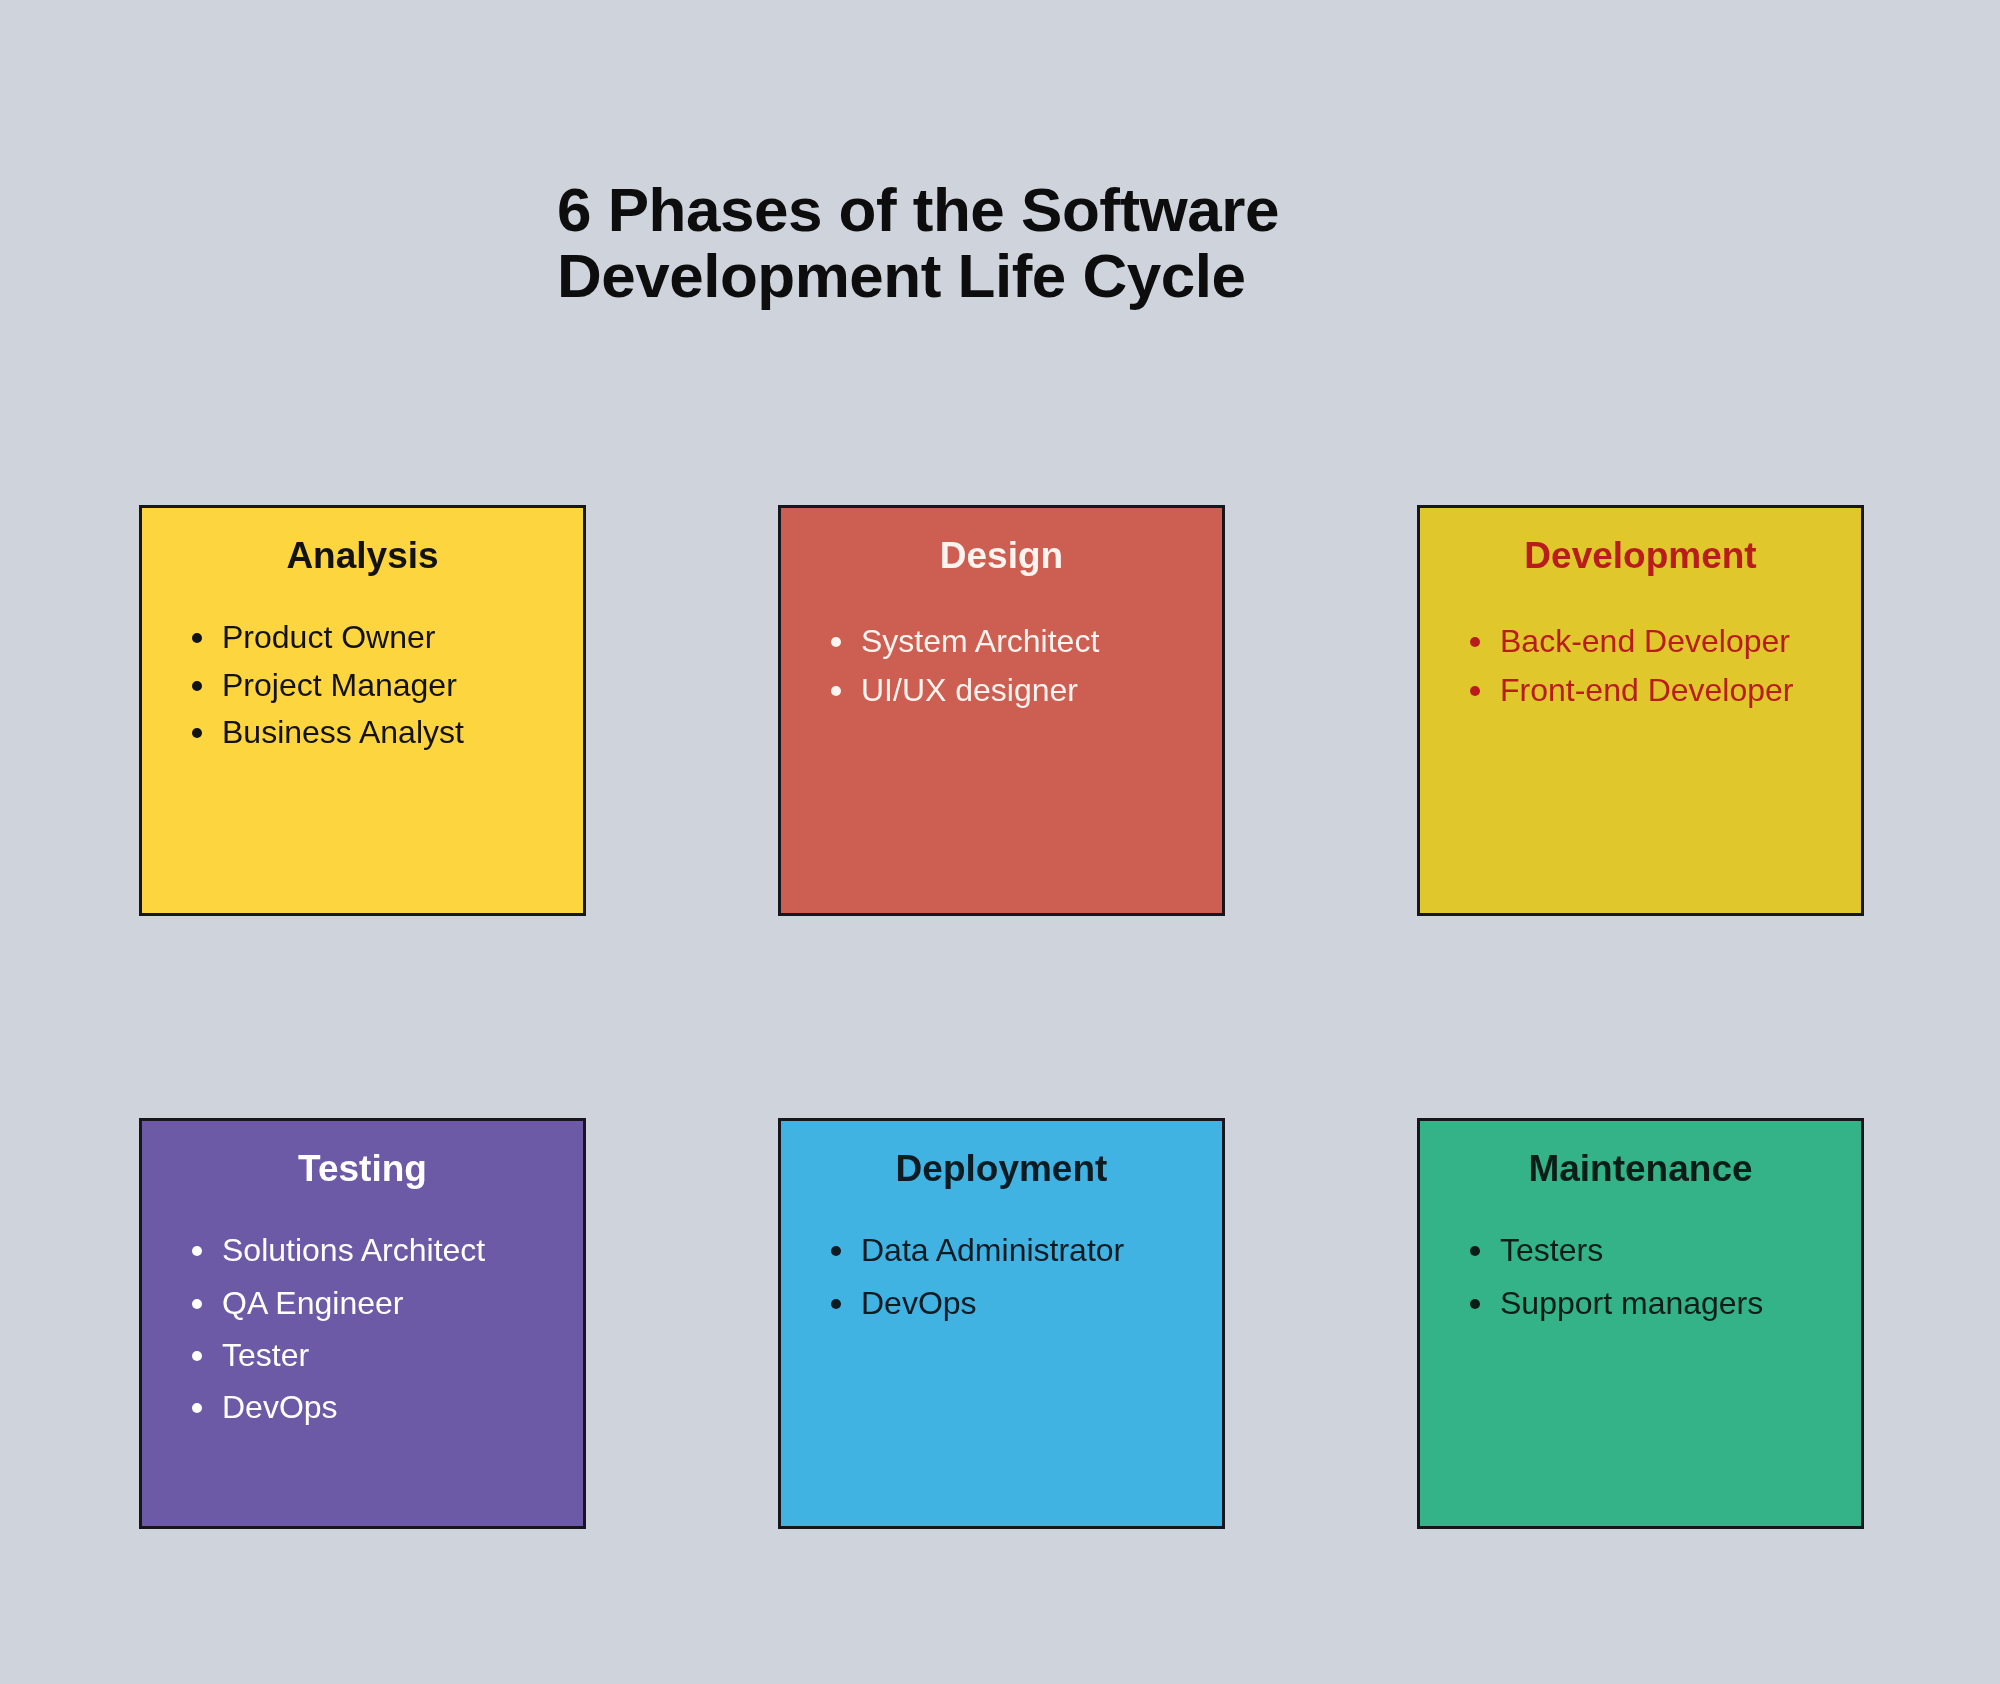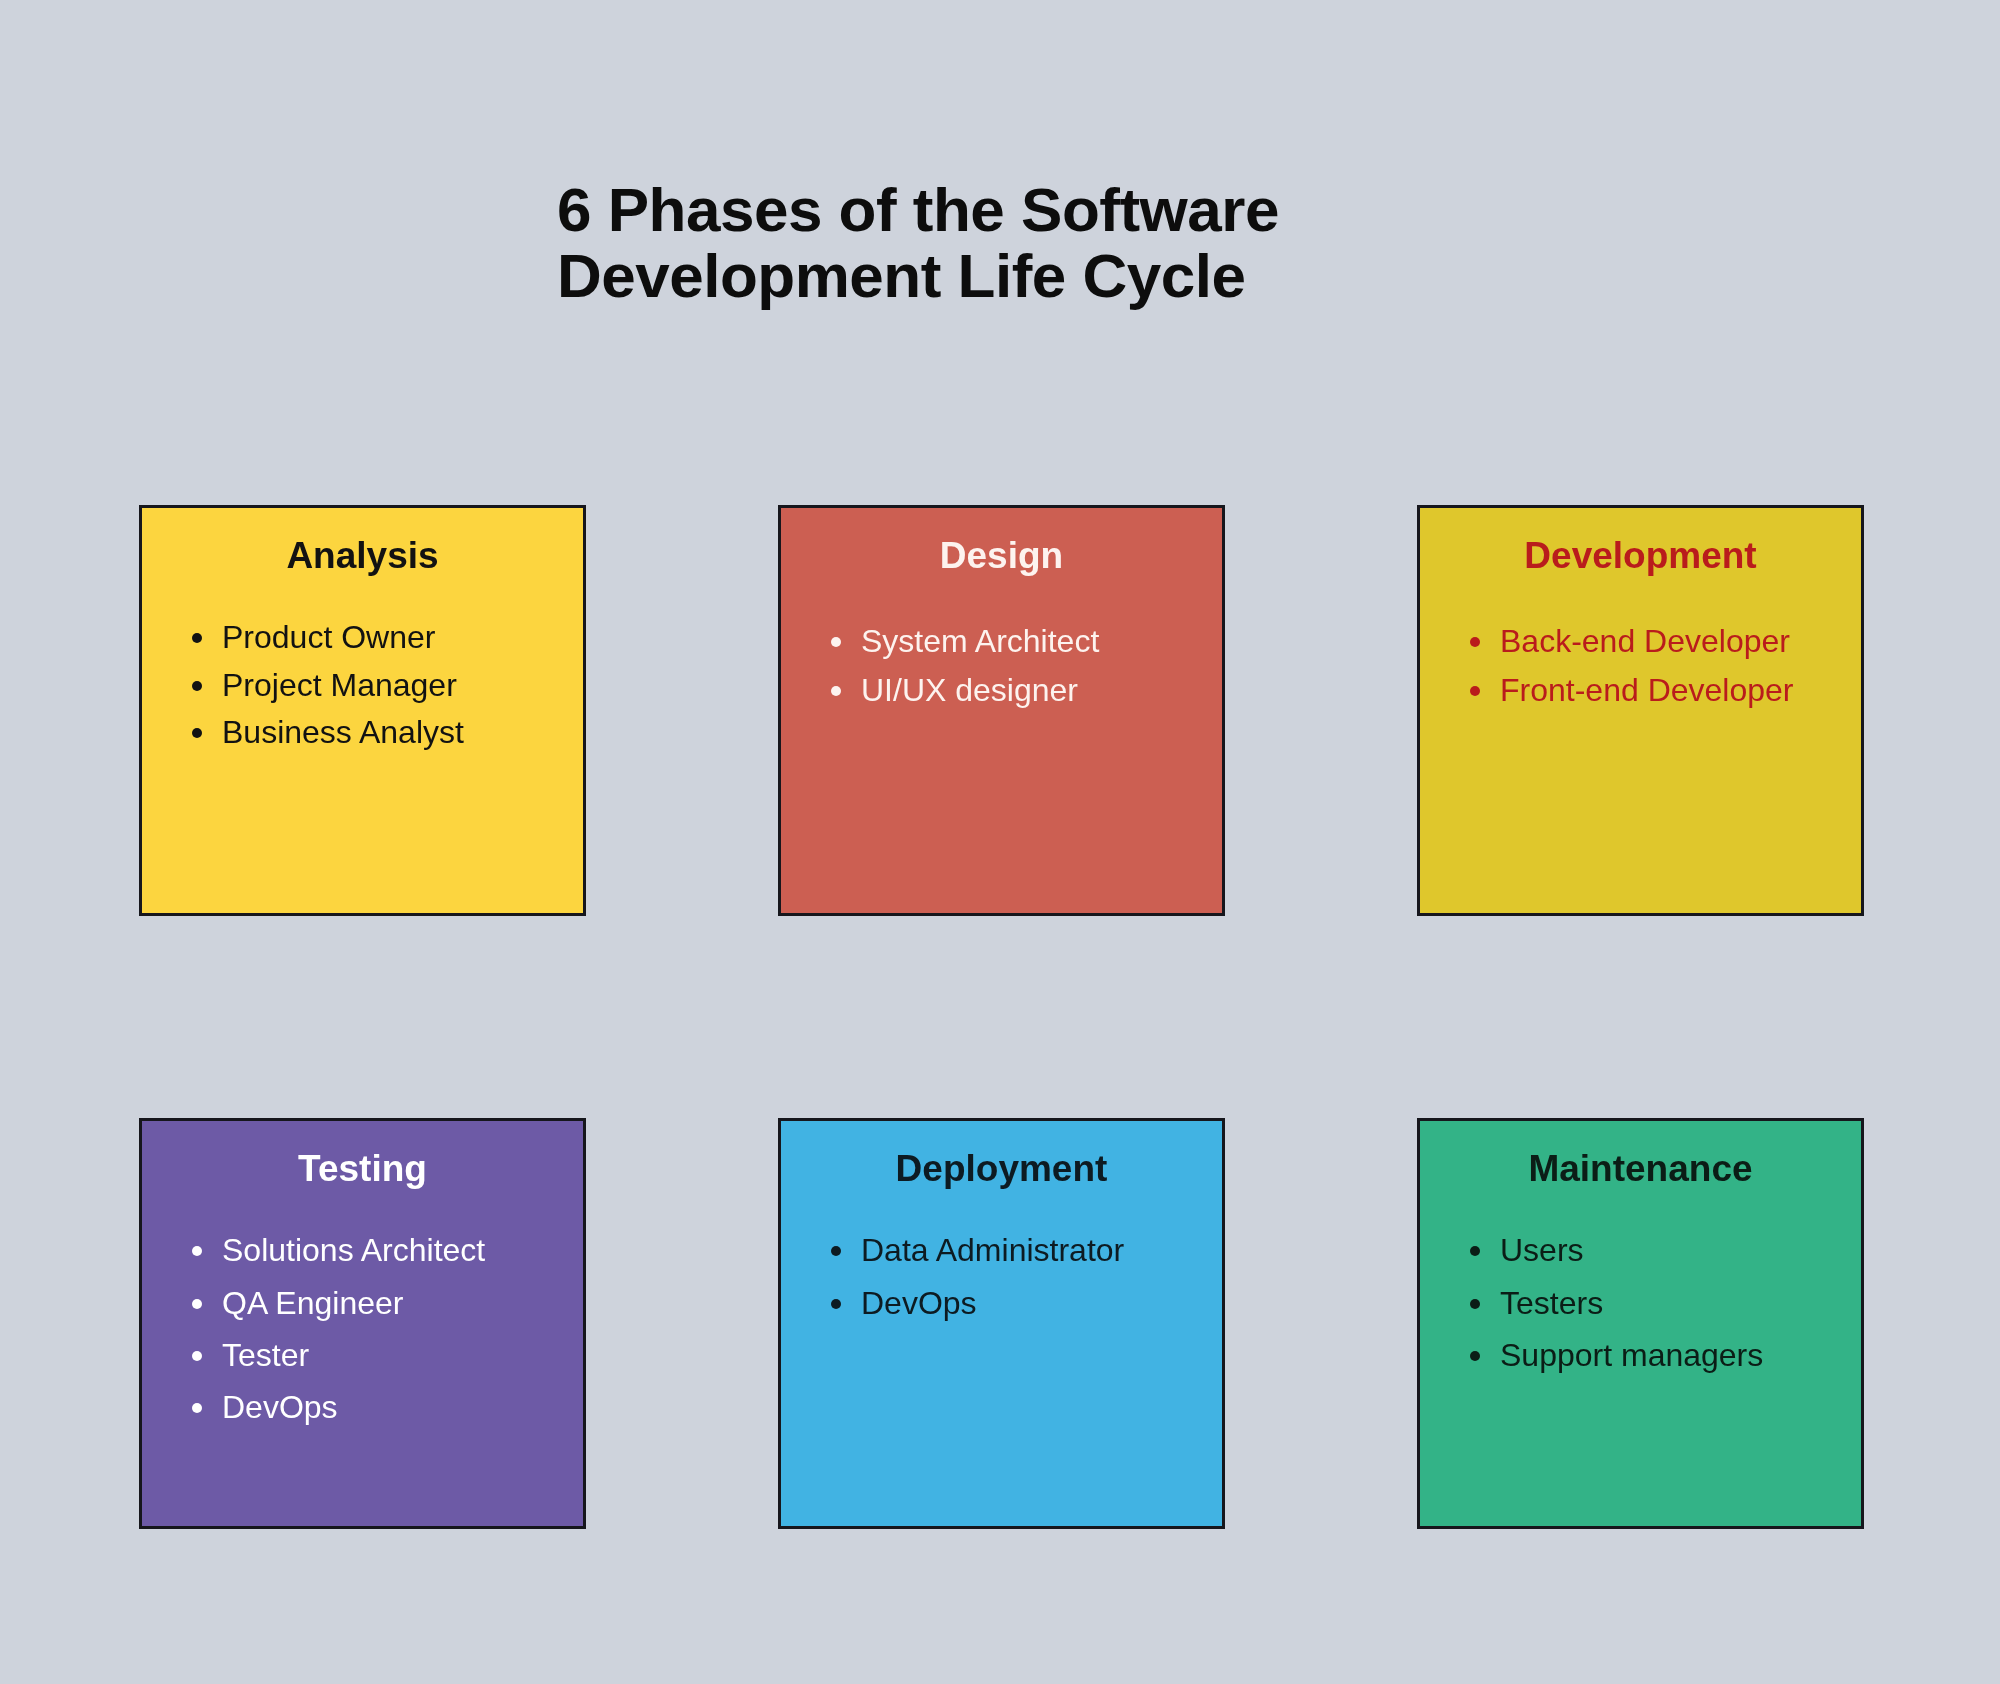"Users" li { html: <li>Users</li> -> none }
